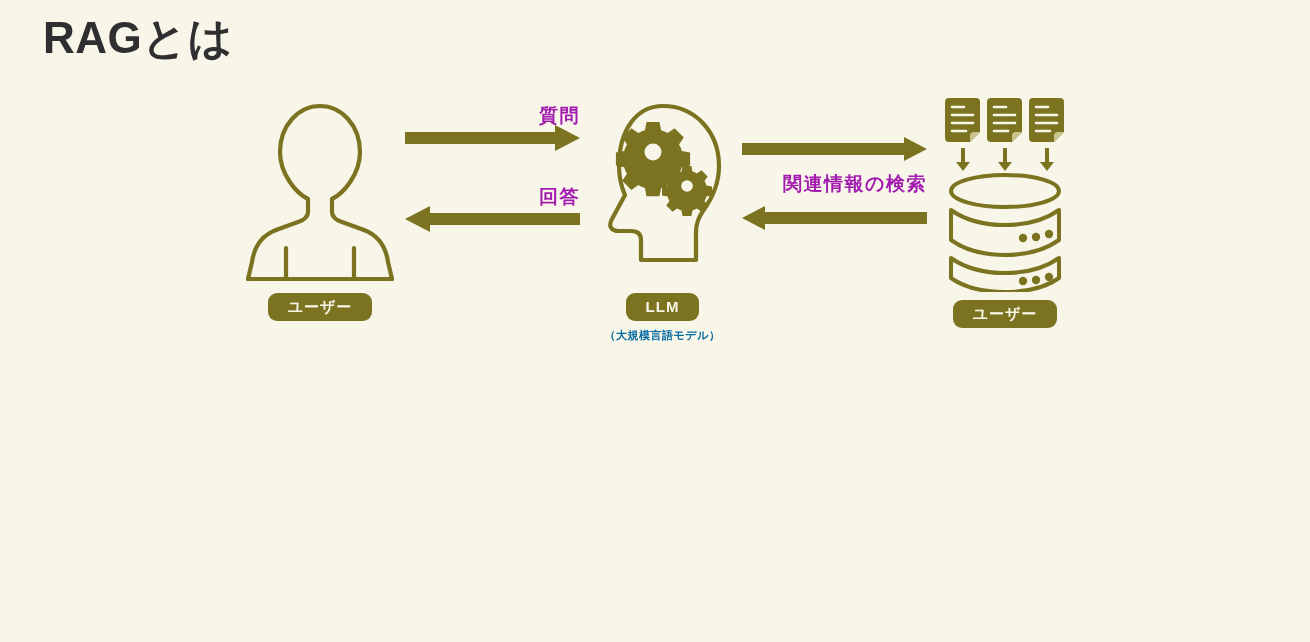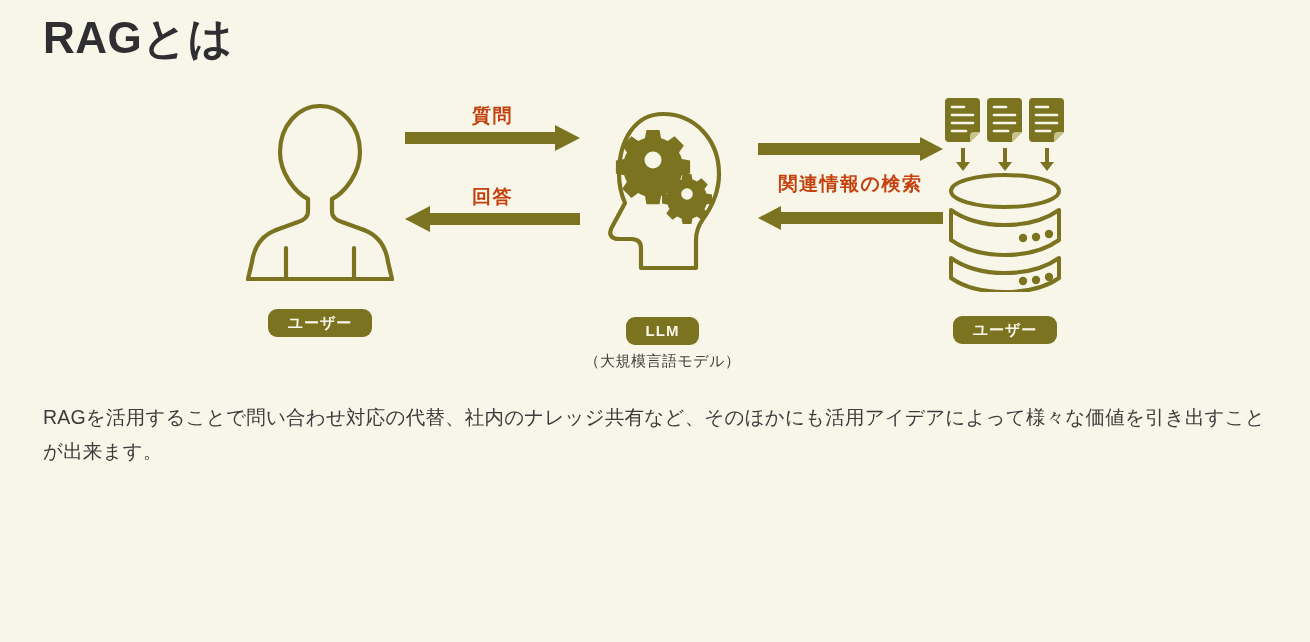"質問" .arrow-caption { color: #c2410c -> #a21caf; text-align: center -> right }
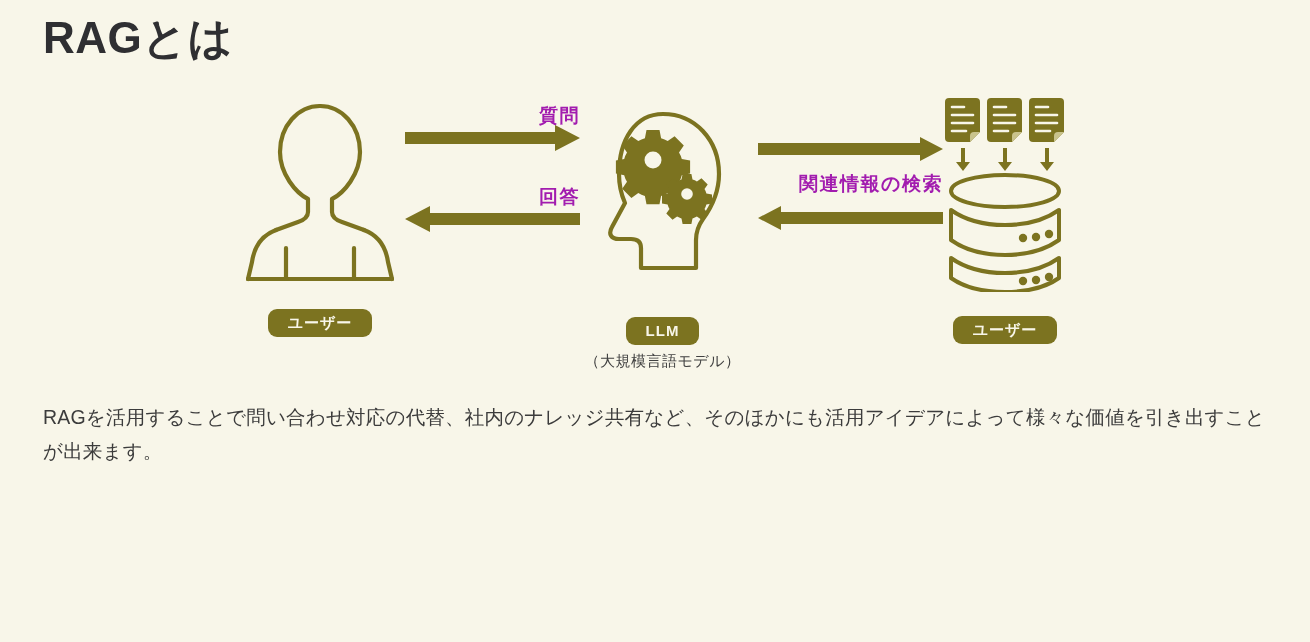"関連情報の検索" #arrows-right { left: 758px -> 742px }
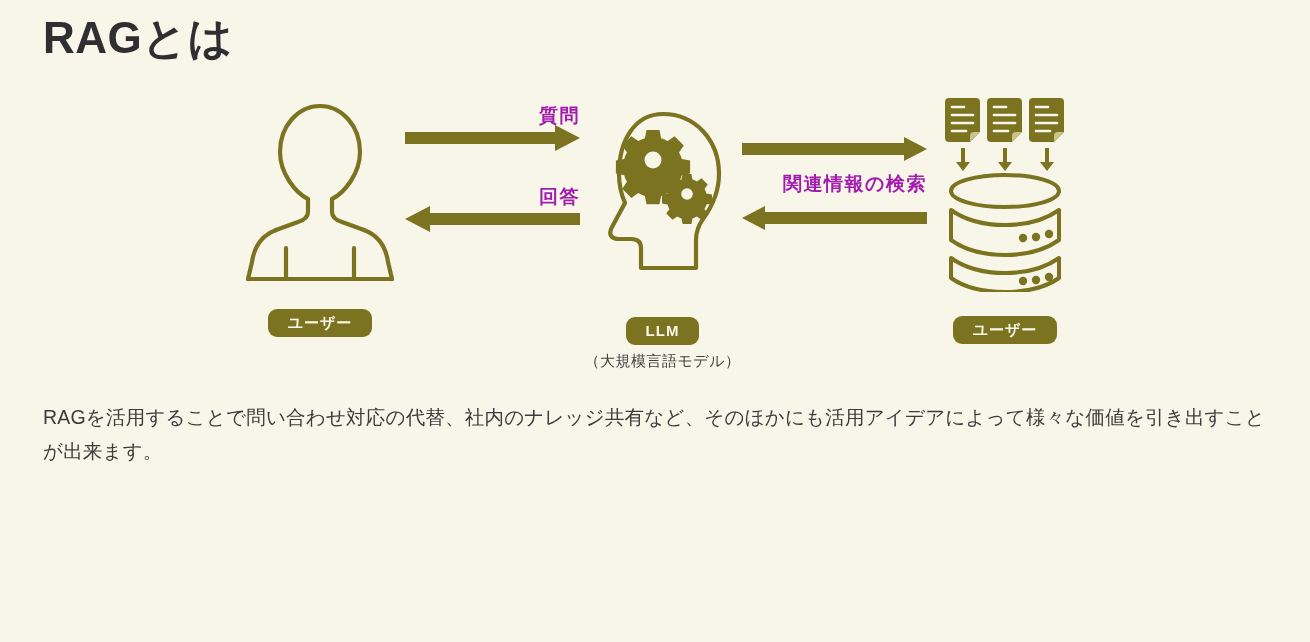"ユーザー" .label-row { margin-top: 24px -> 8px }
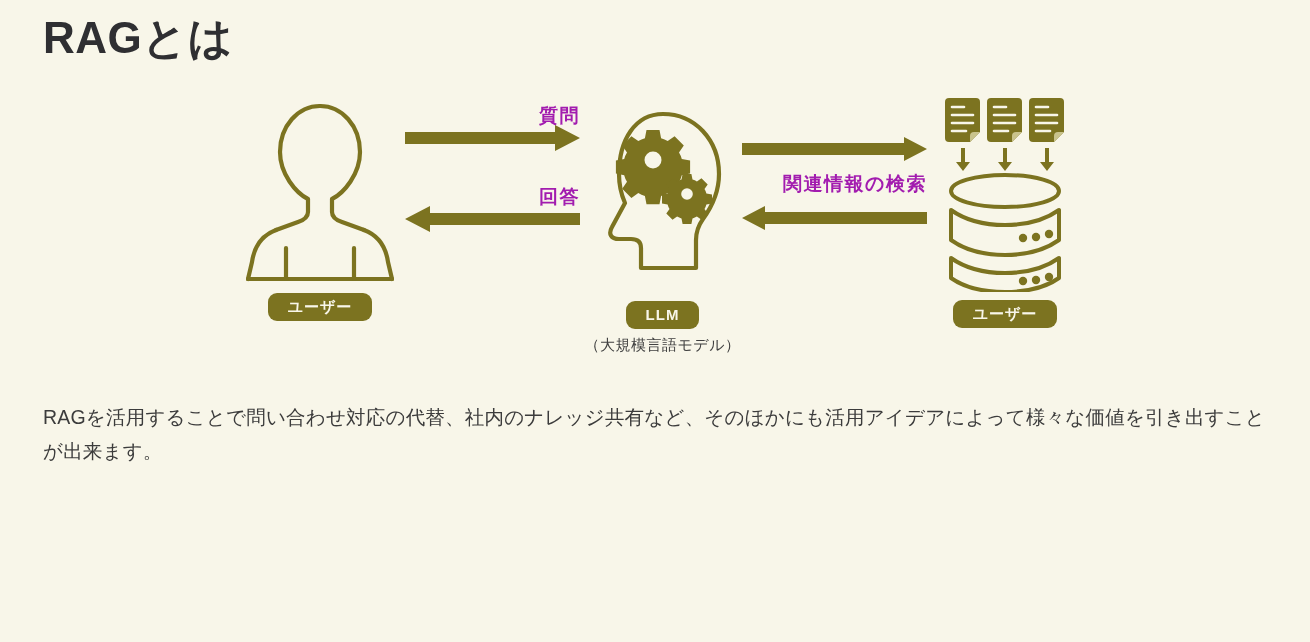"LLM" #node-llm { top: 16px -> 8px }
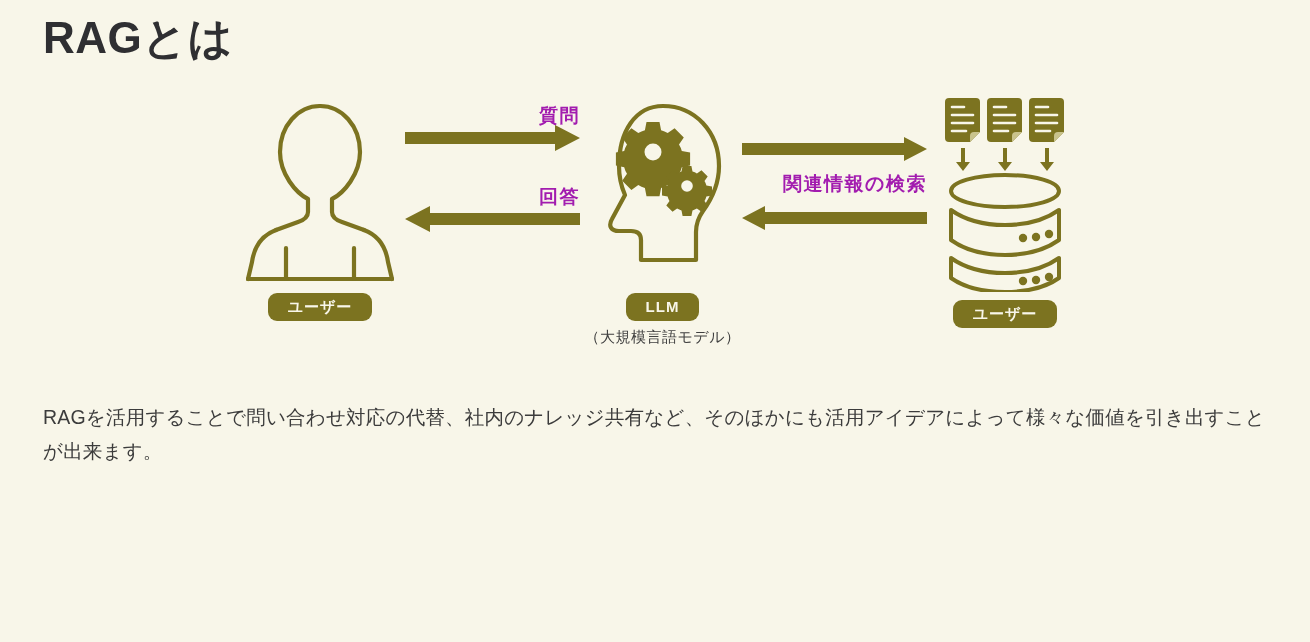"（大規模言語モデル）" .sub-label { color: #404040 -> #0369a1; font-size: 15px -> 11px; font-weight: normal -> bold }
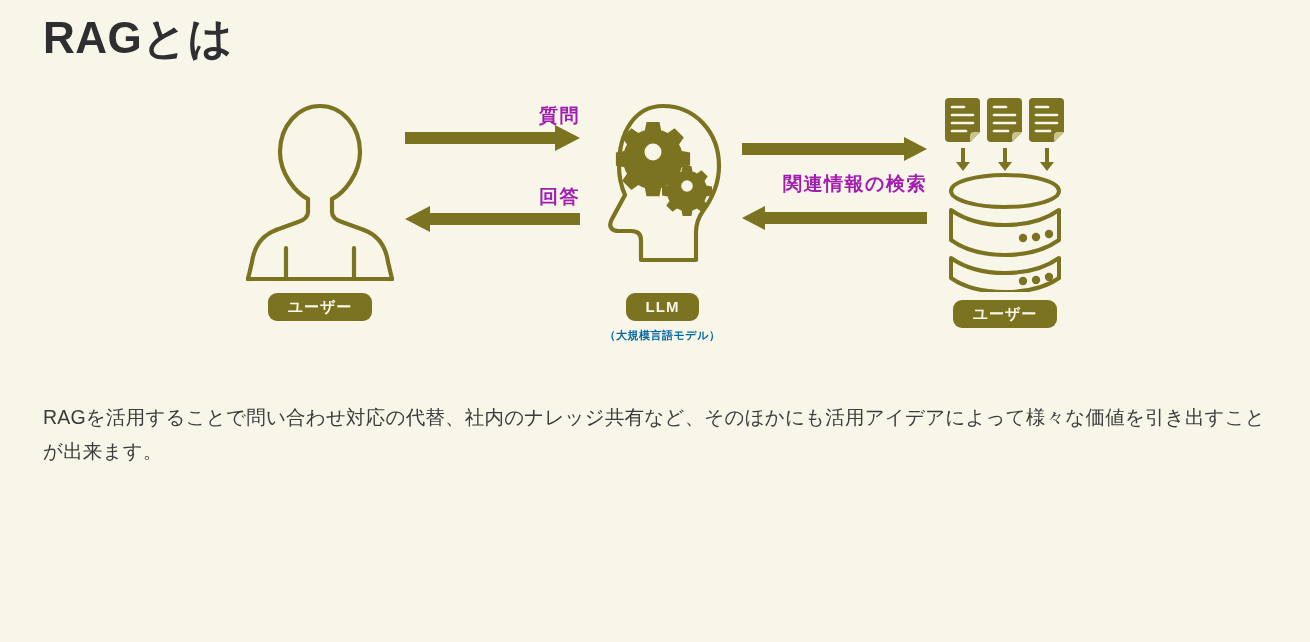"RAGを活用することで問い合わせ対応の代替、社内のナレッジ共有など、そのほかにも" p { html: <p>RAGを活用することで問い合わせ対応の代替、社内のナレッジ共有など、そのほかにも活用アイデアによって様々な価値を引き出すことが出来ます。</p> -> none }
